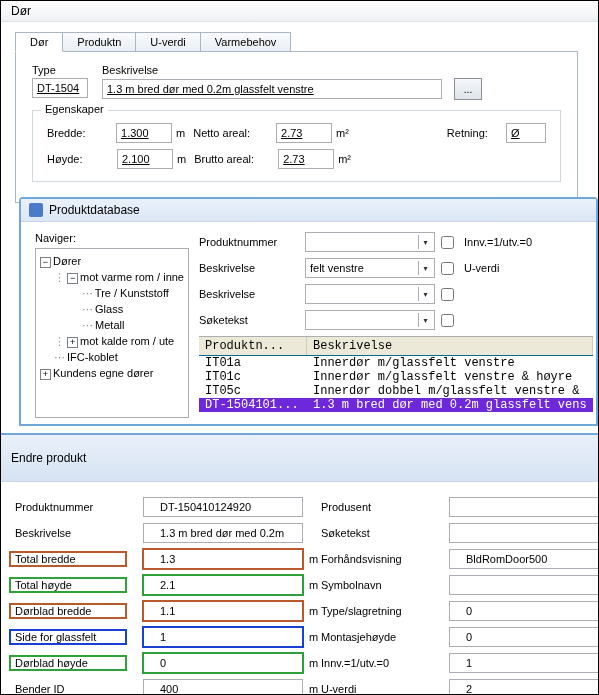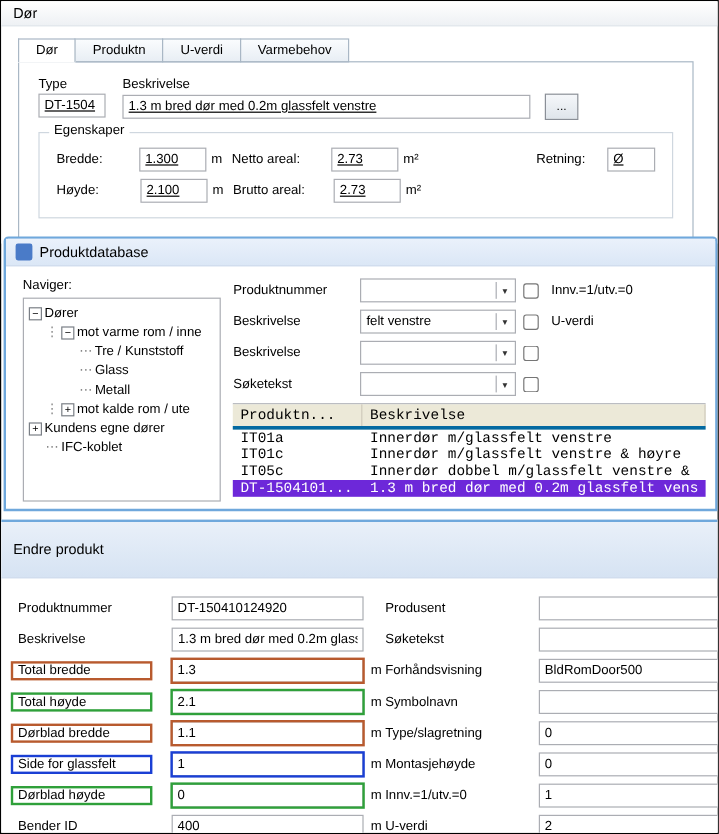"Produktdatabase" .win2 { left: 2px -> 18px }
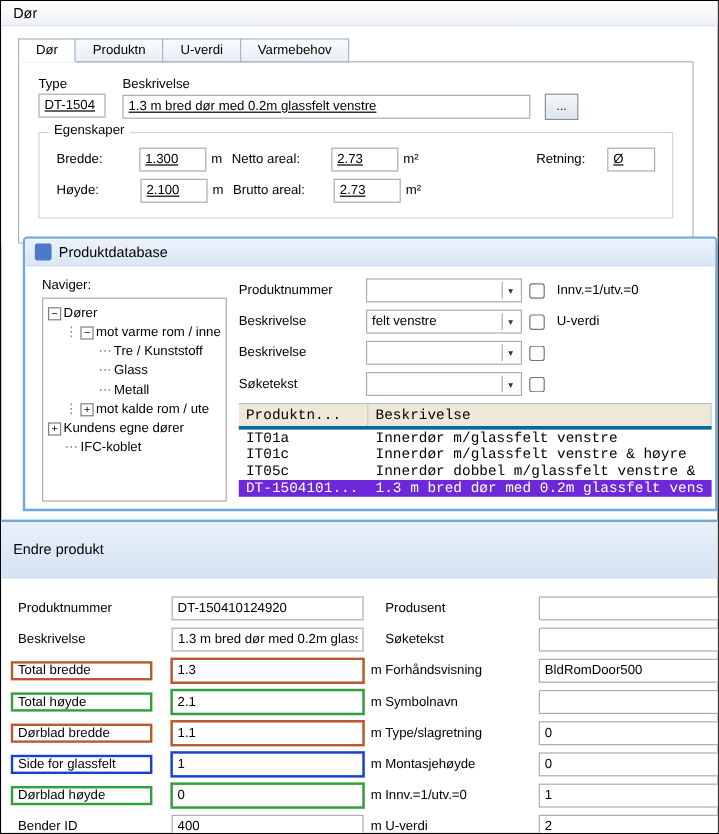"Produktn..." .dghead { border-bottom: 3px solid #0369a1 -> 1px solid #0369a1 }
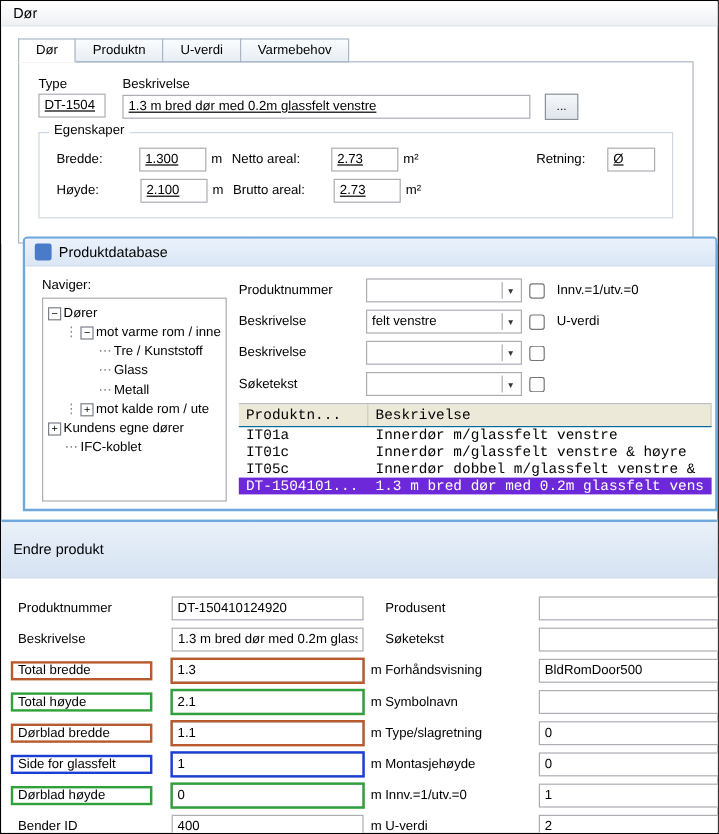"+ Kundens egne dører" div.tree-row { order: before "⋯ IFC-koblet" -> after "⋯ IFC-koblet" }
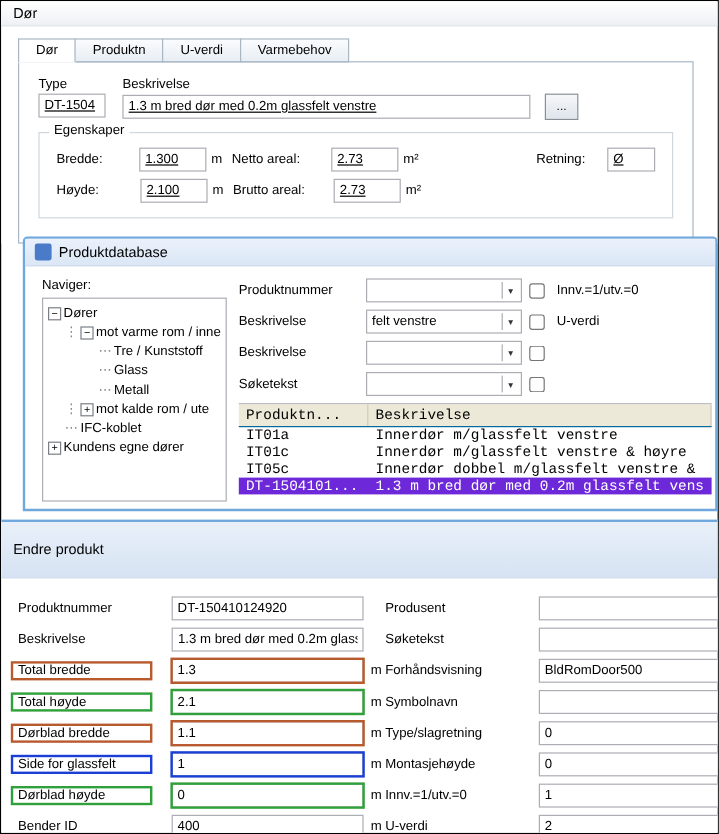"DT-150410124920" .frow .finput { padding: 1px 4px -> 1px 16px }
